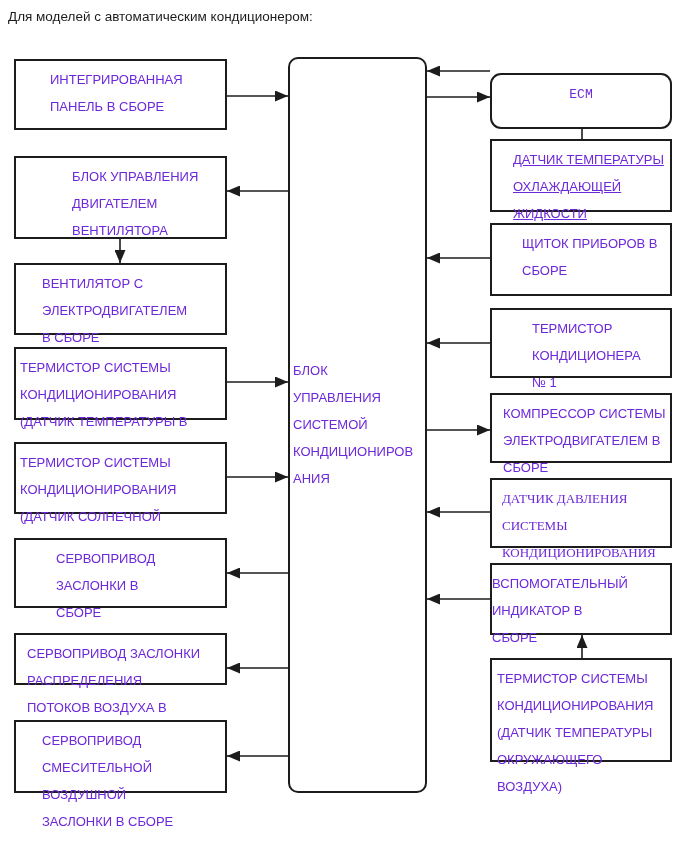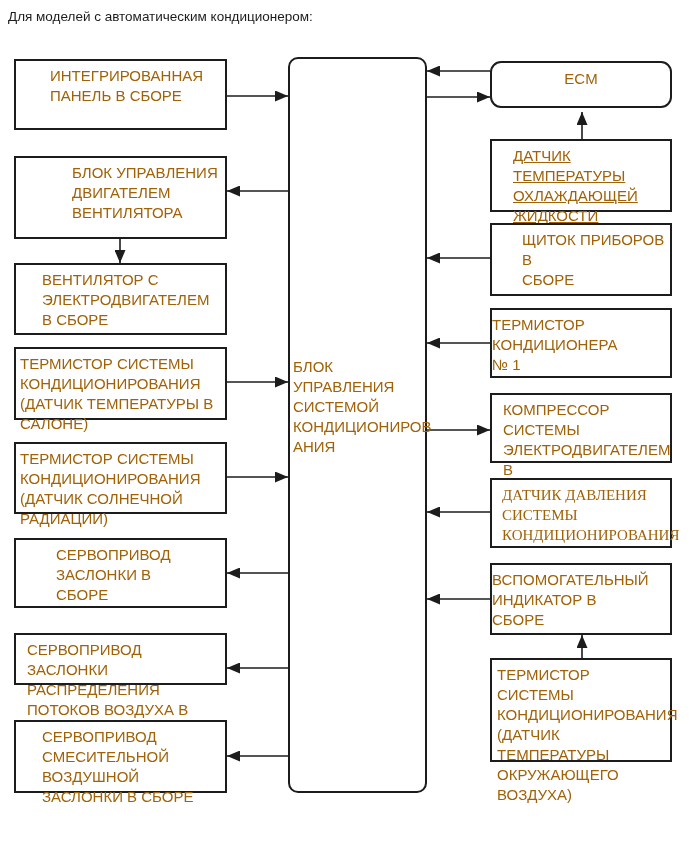"ИНТЕГРИРОВАННАЯ" .node .txt { color: #a16207 -> #6d28d9; font-size: 15px -> 13px; line-height: 20px -> 27px }
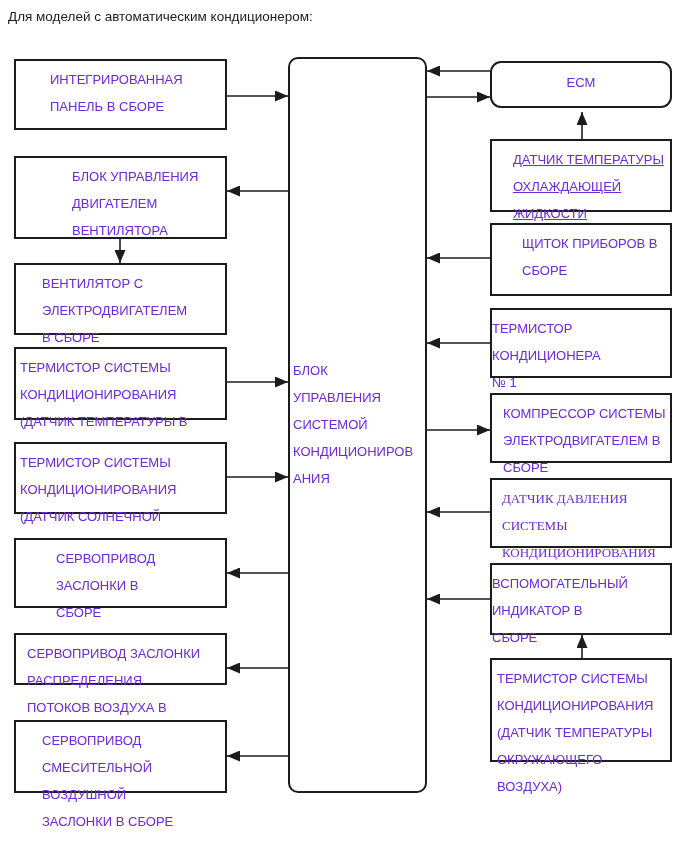"ECM" div.node { font-family: none -> Liberation Mono, monospace; height: 47px -> 56px; top: 61px -> 73px }
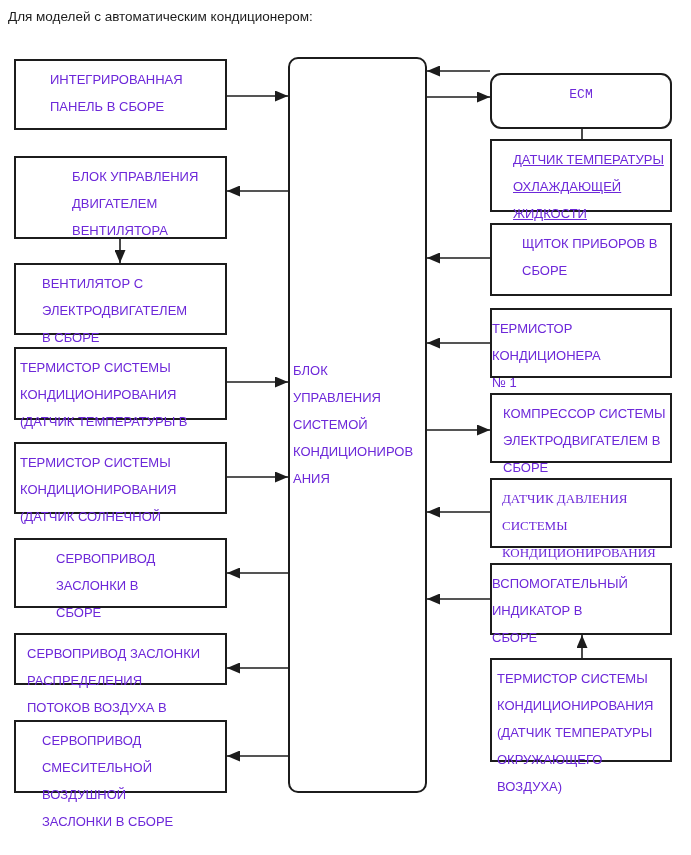"ТЕРМИСТОР" div.txt { padding-left: none -> 40px }
